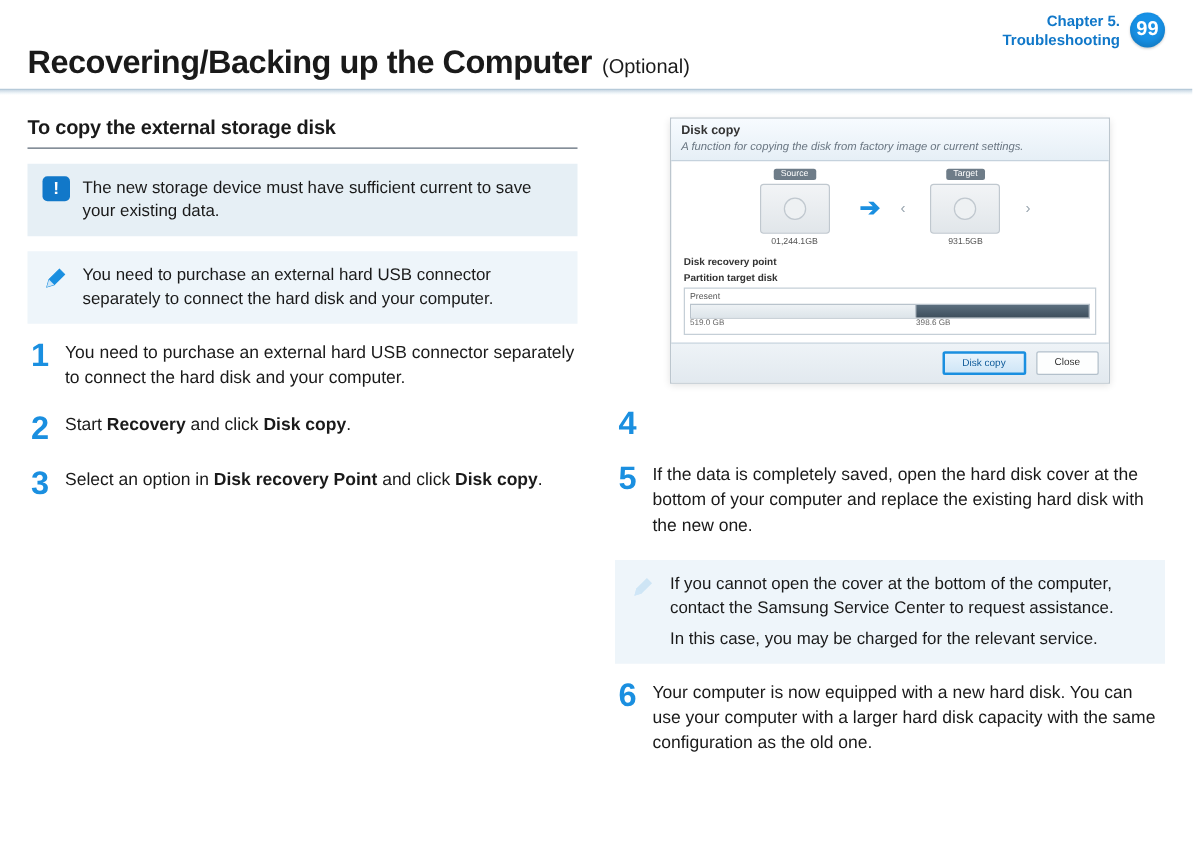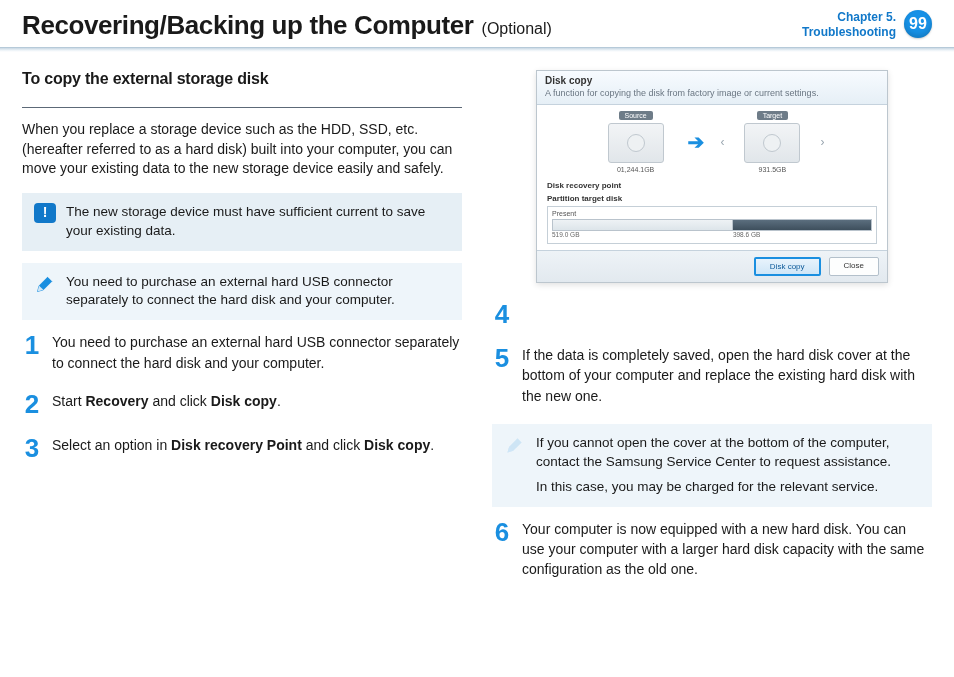"Recovering/Backing up the Computer" .title-wrap { margin-top: none -> 24px }
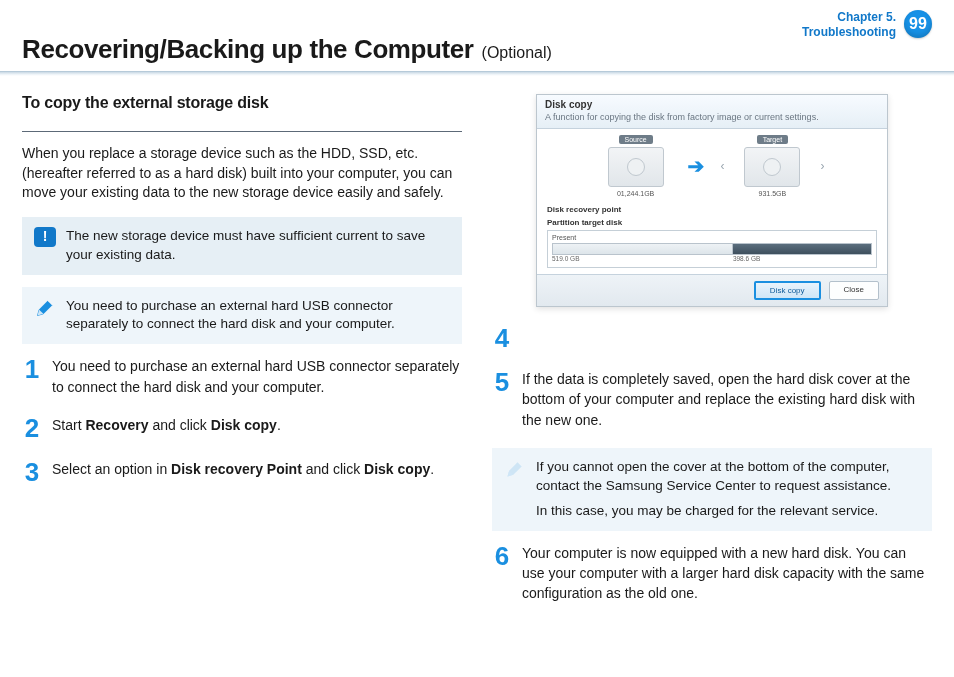"To copy the external storage" .section-title { padding-bottom: 19px -> 6px }
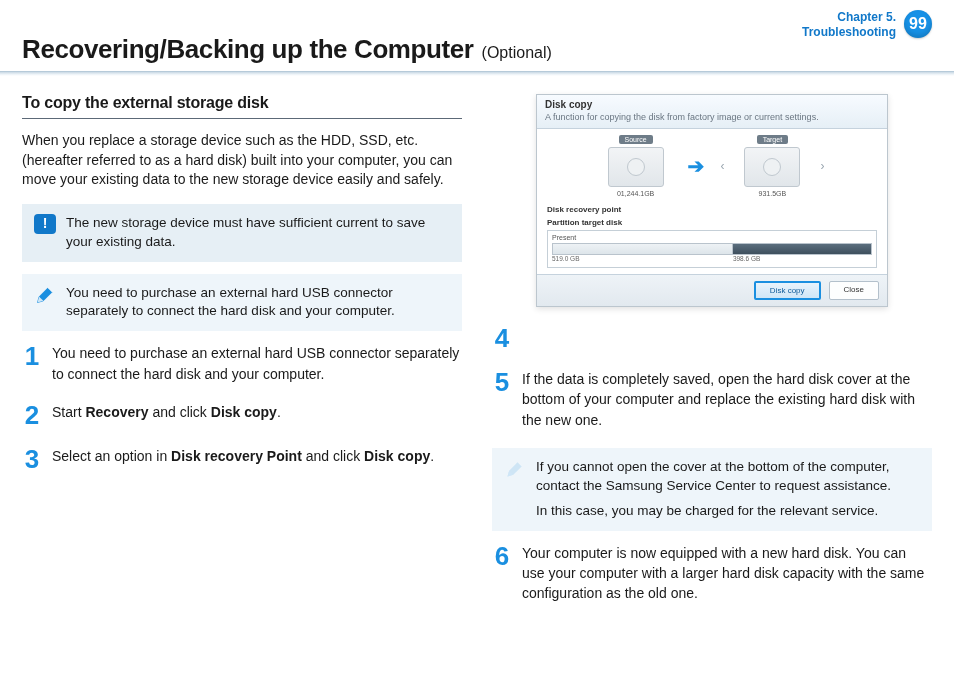"A function for copying the" .ui-titlebar .sub { font-style: none -> italic }
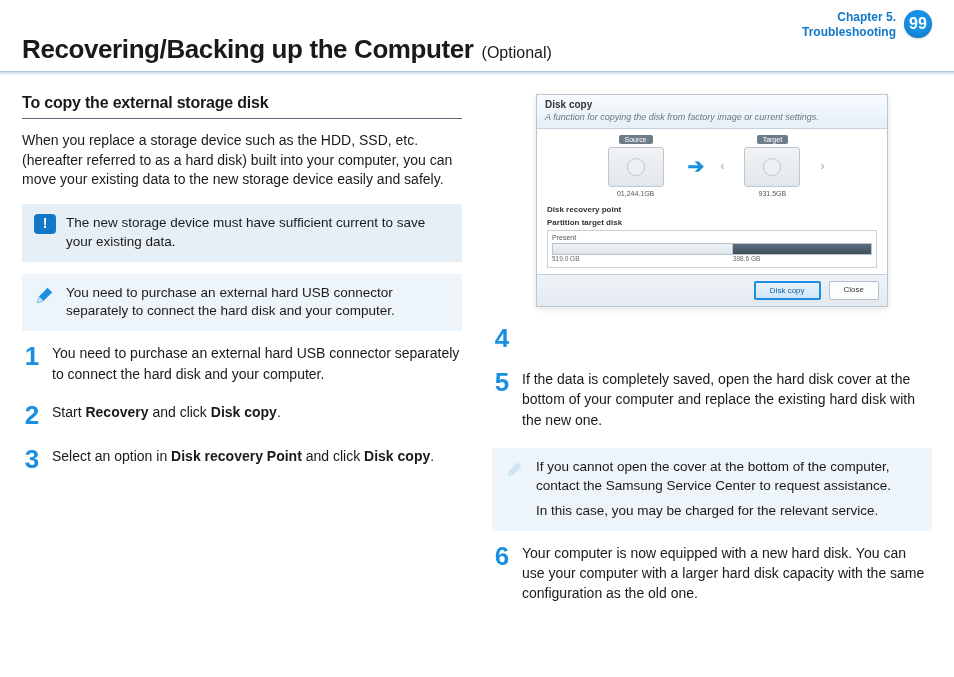"When you replace a storage" div.body-text { html: <div>When you replace a storage device such as the HDD, SSD, etc. (hereafter referred to as a hard disk) built into your computer, you can move your existing data to the new storage device easily and safely.</div> -> none }
